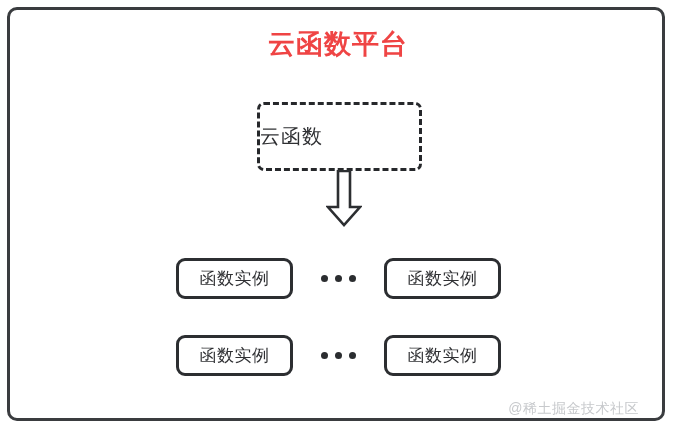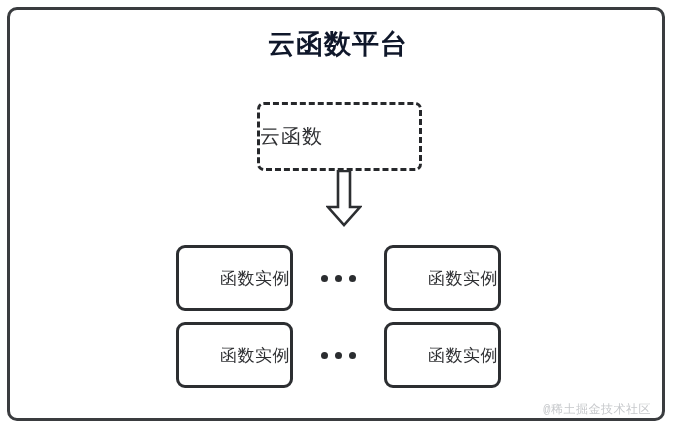"云函数平台" .platform-title { color: #0f172a -> #ef4444 }
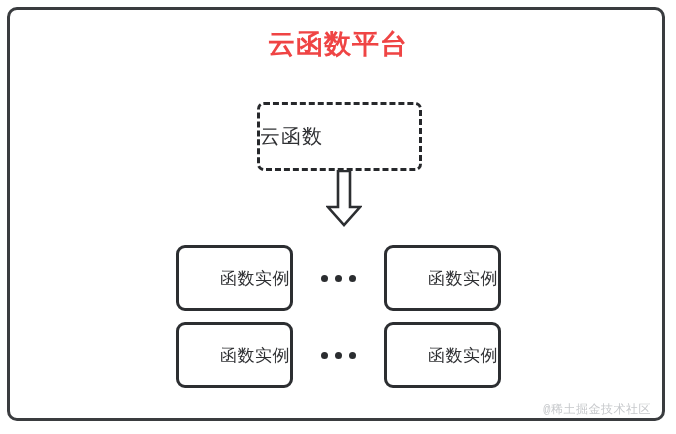"函数实例" .instance-box { height: 66px -> 41px; justify-content: flex-end -> center }
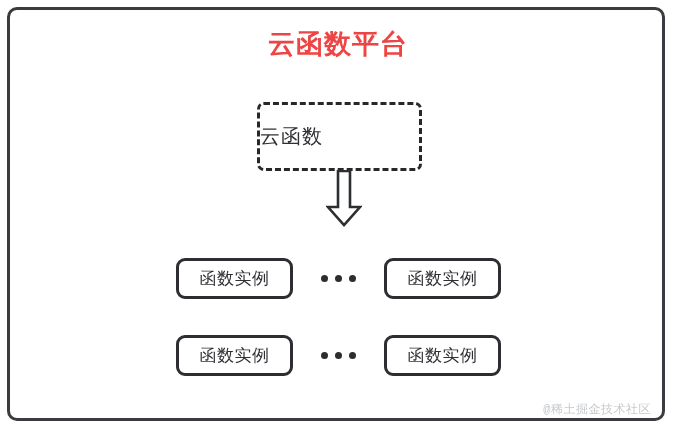"@稀土掘金技术社区" .watermark { font-family: Liberation Mono, monospace -> none; font-size: 12px -> 14px; right: 25px -> 37px }
